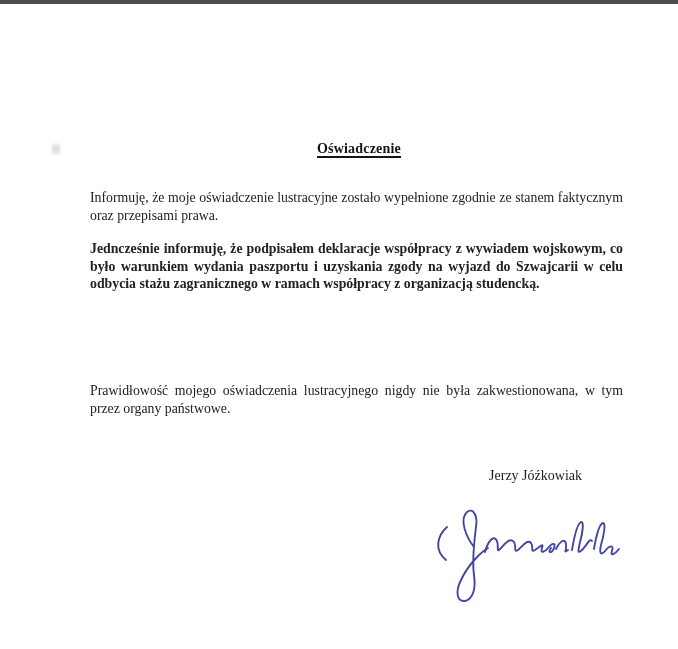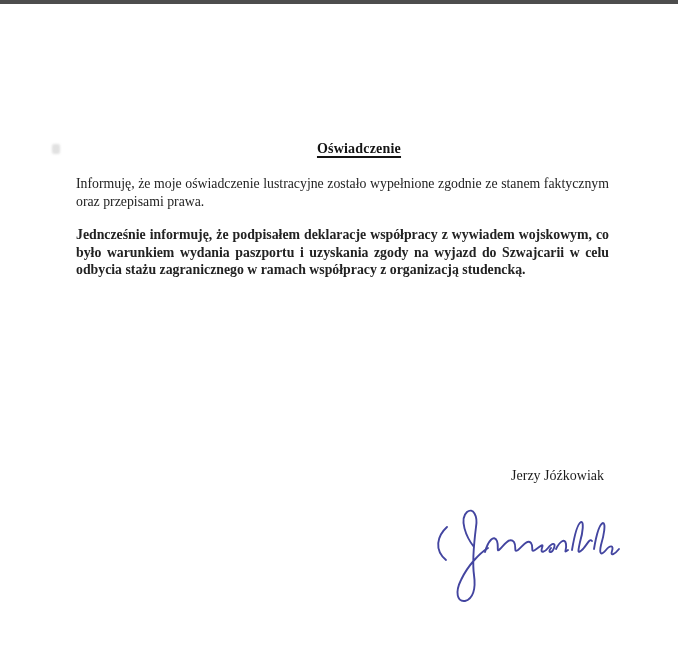"Informuję, że moje oświadczenie" .para { margin: 0 -> 14px }
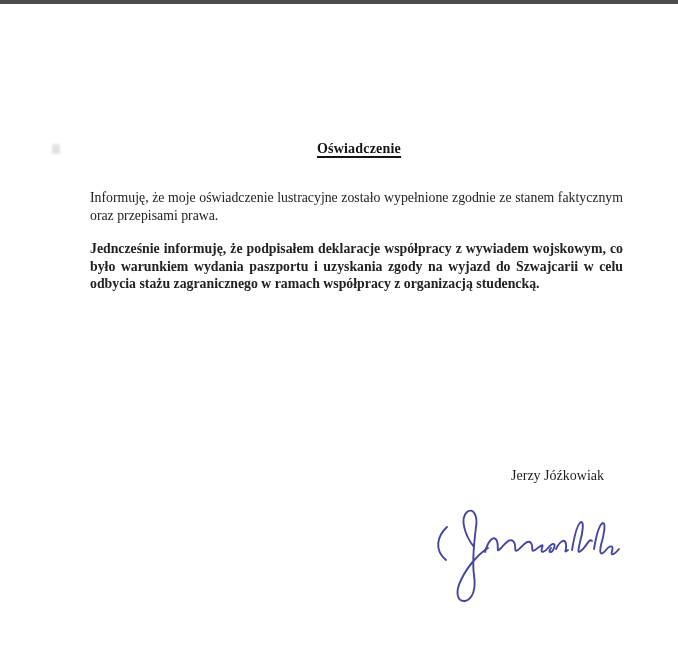"Prawidłowość mojego oświadczenia" p.para { html: none -> <p>Prawidłowość mojego oświadczenia lustracyjnego nigdy nie była zakwestionowana, w tym przez organy państwowe.</p> }
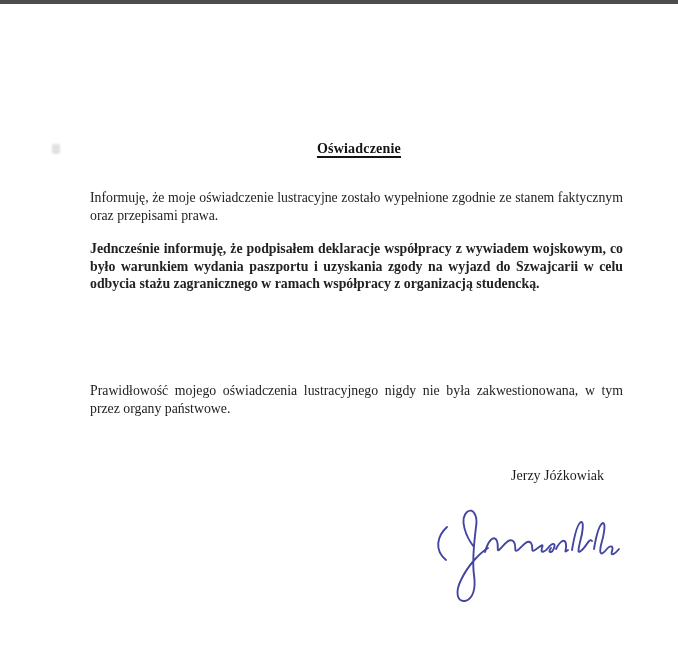"Jerzy Jóźkowiak" .signatory-name { left: 82px -> 60px }
